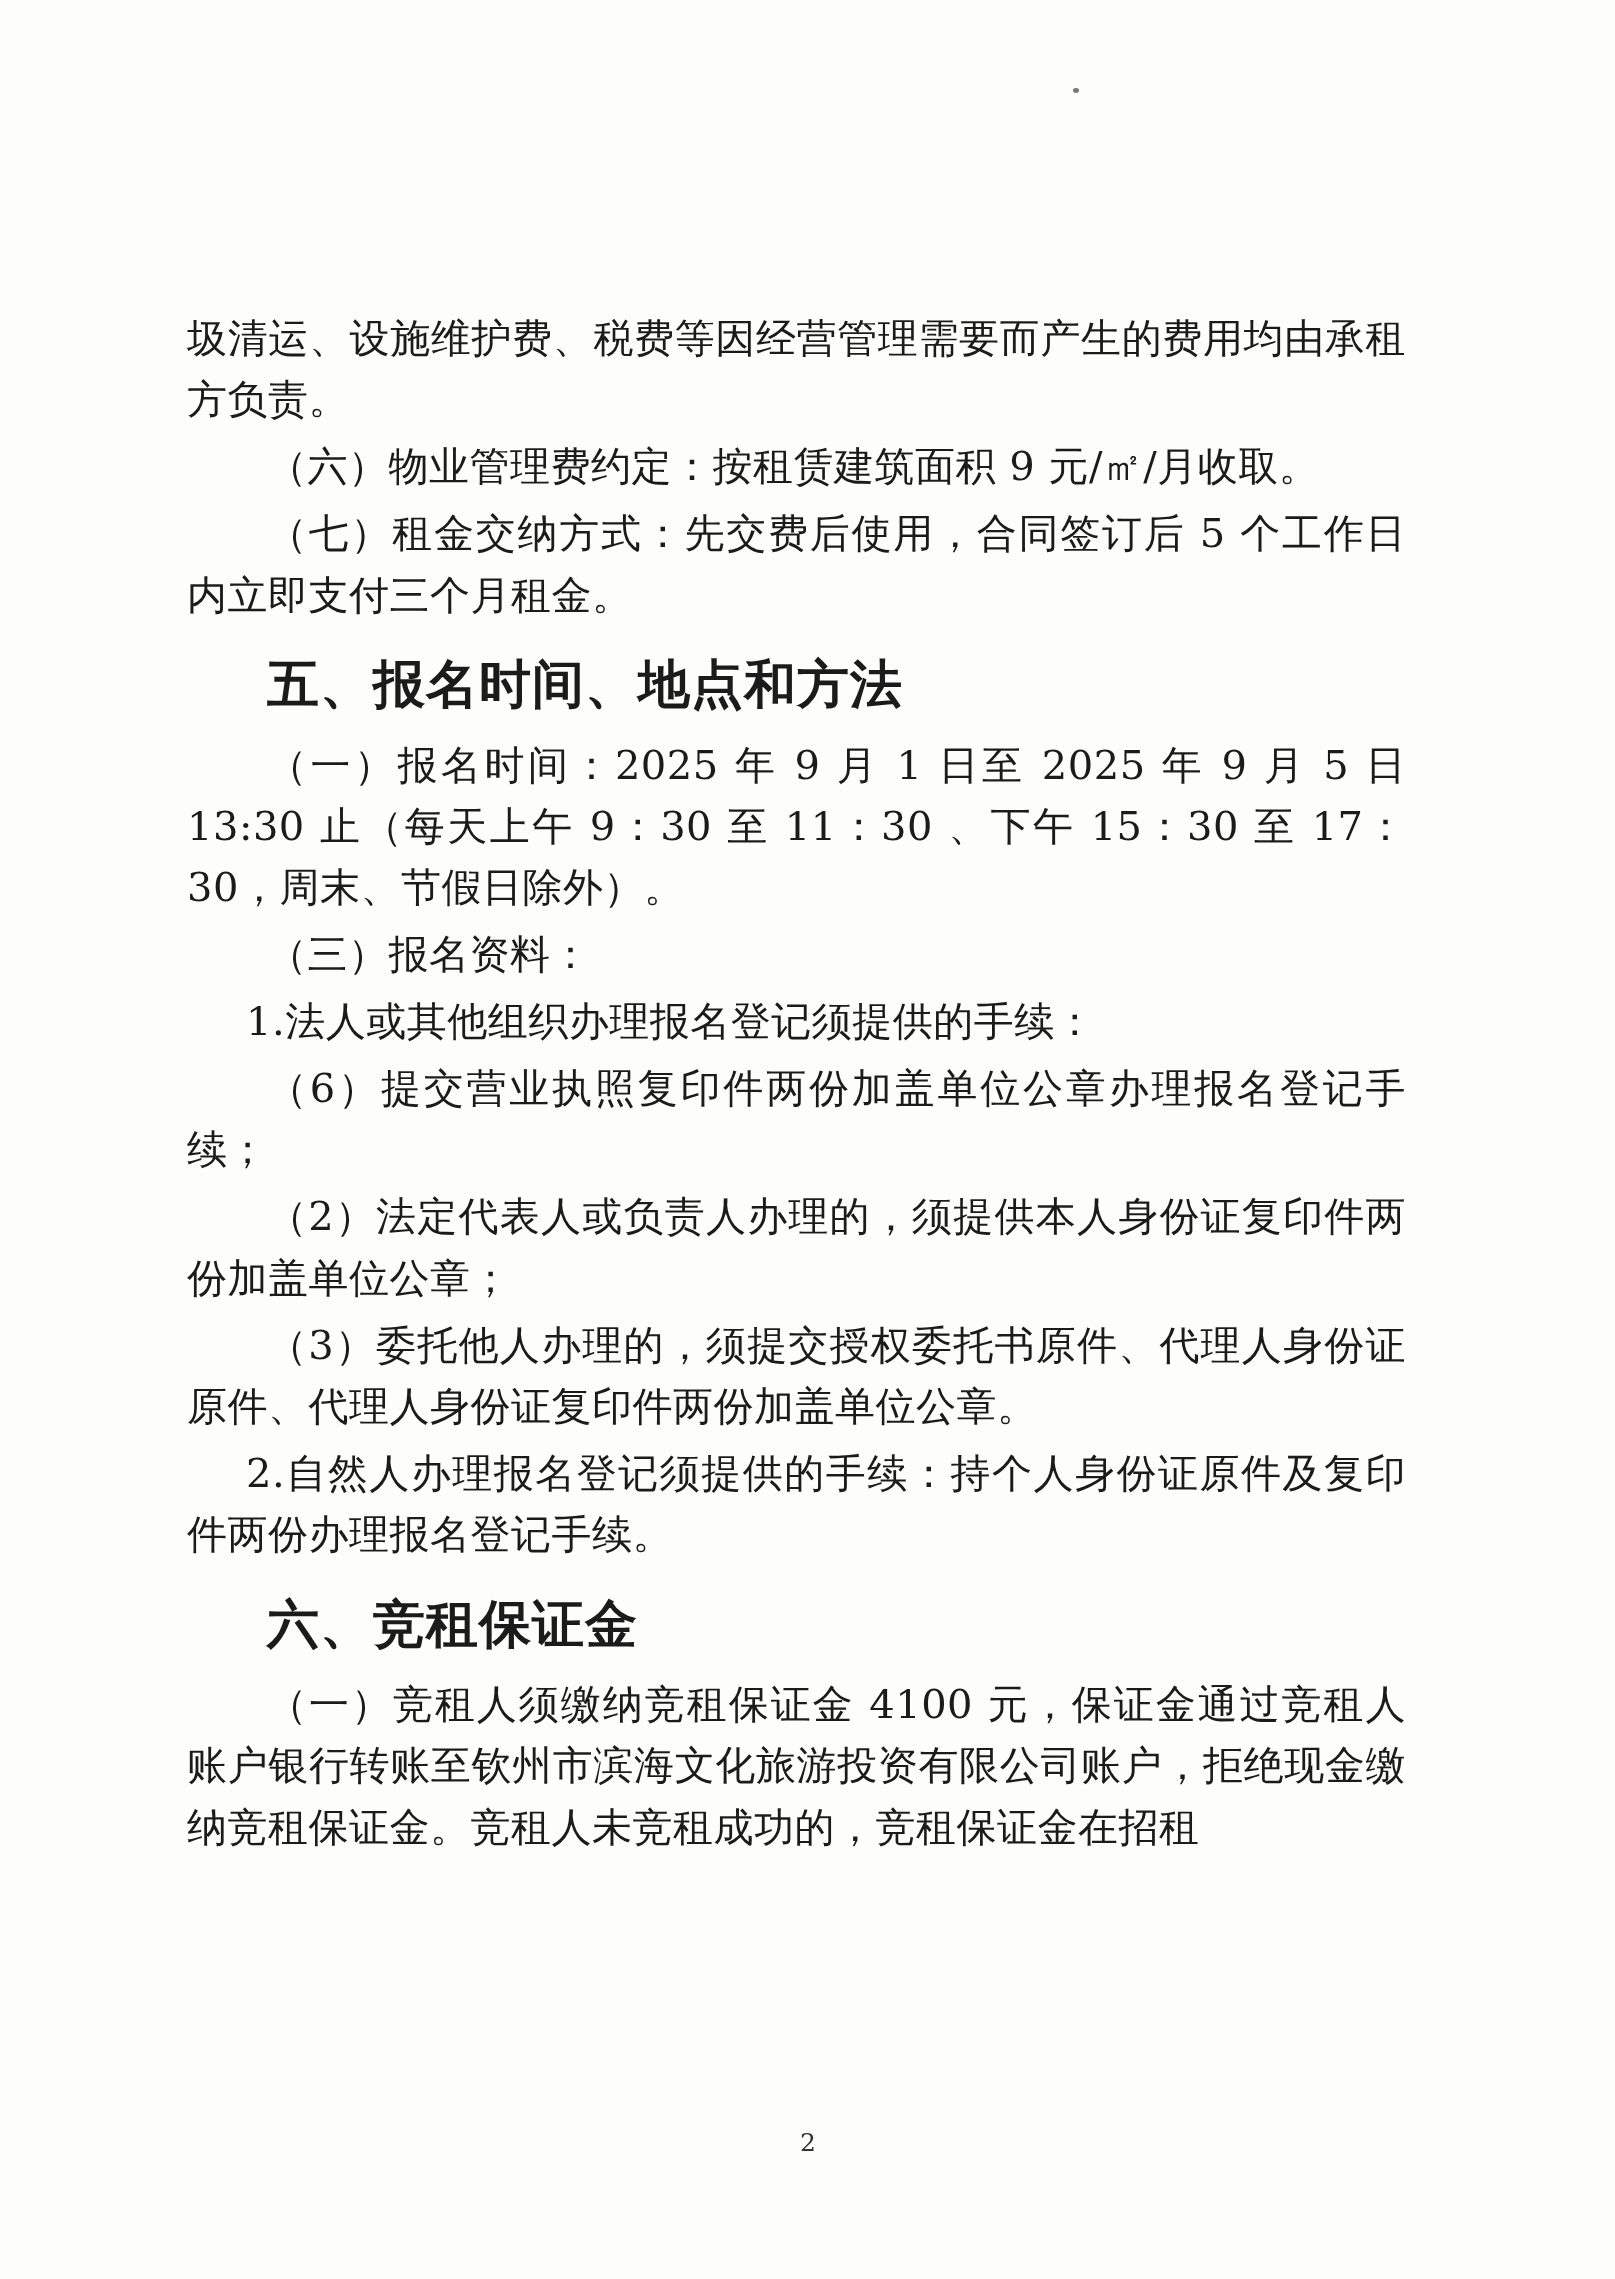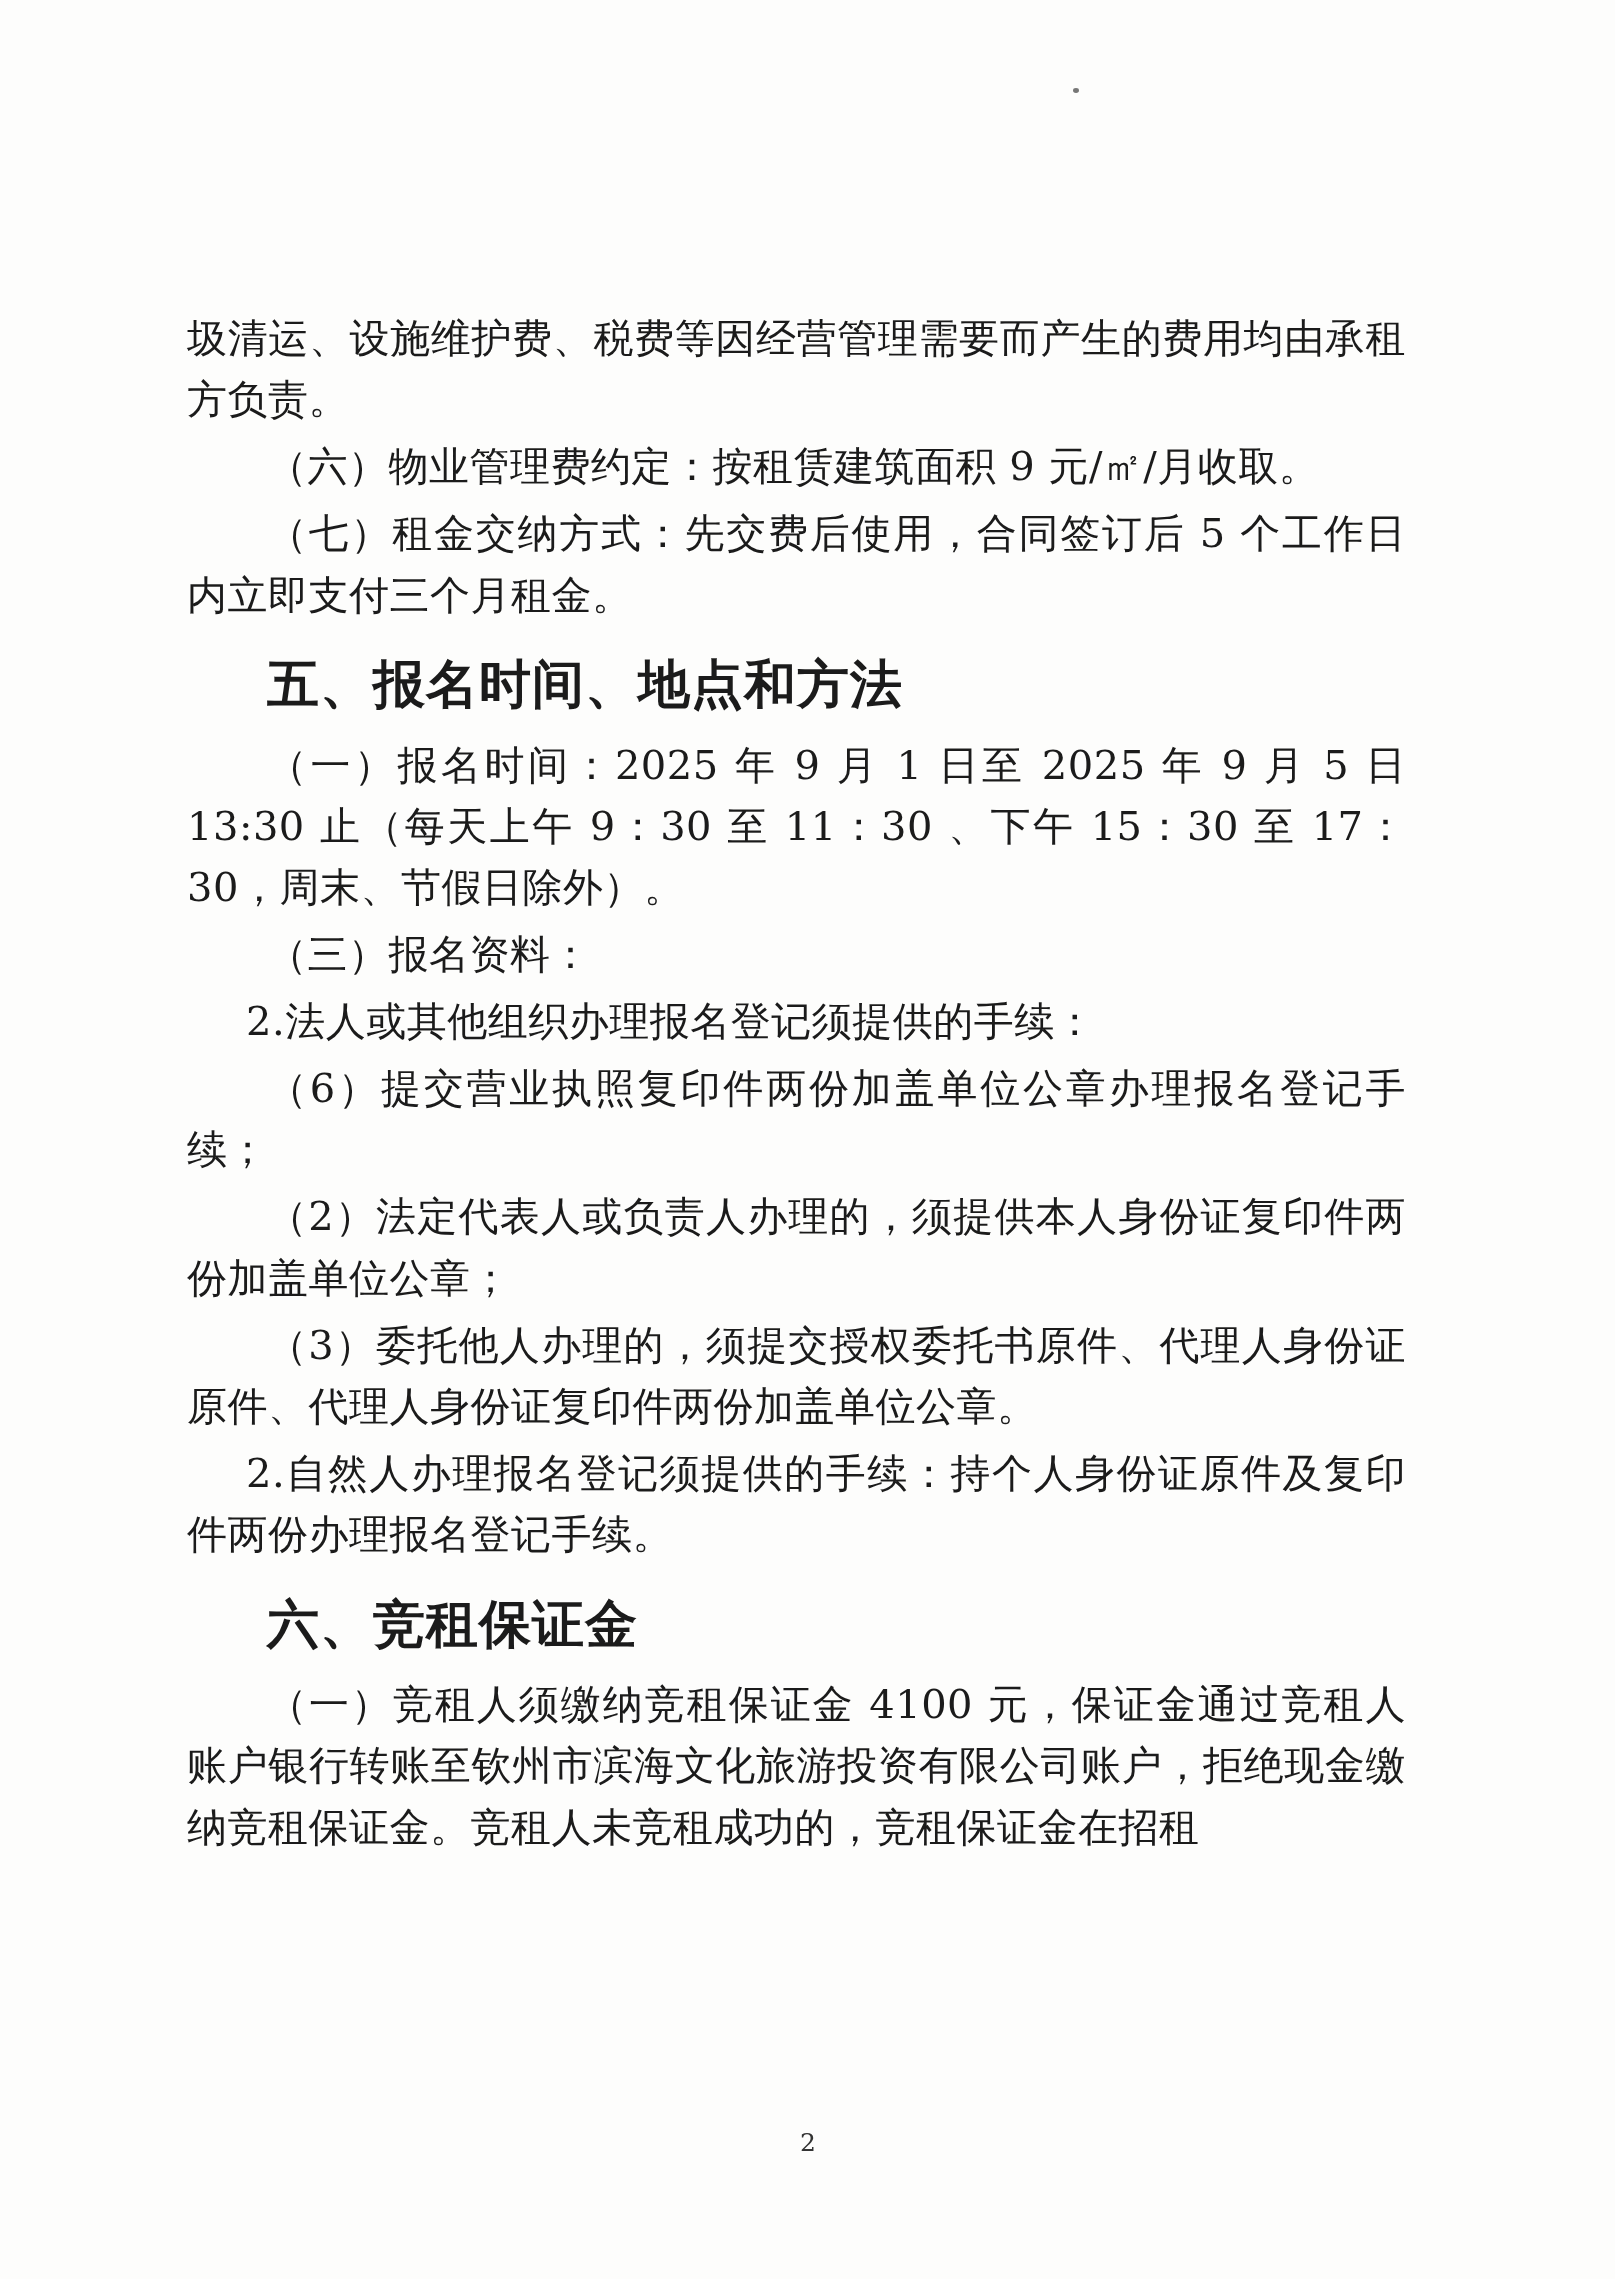"2.法人或其他组织办理报名登记须提供的手续：" p.indent-small { text: 2 -> 1 }
